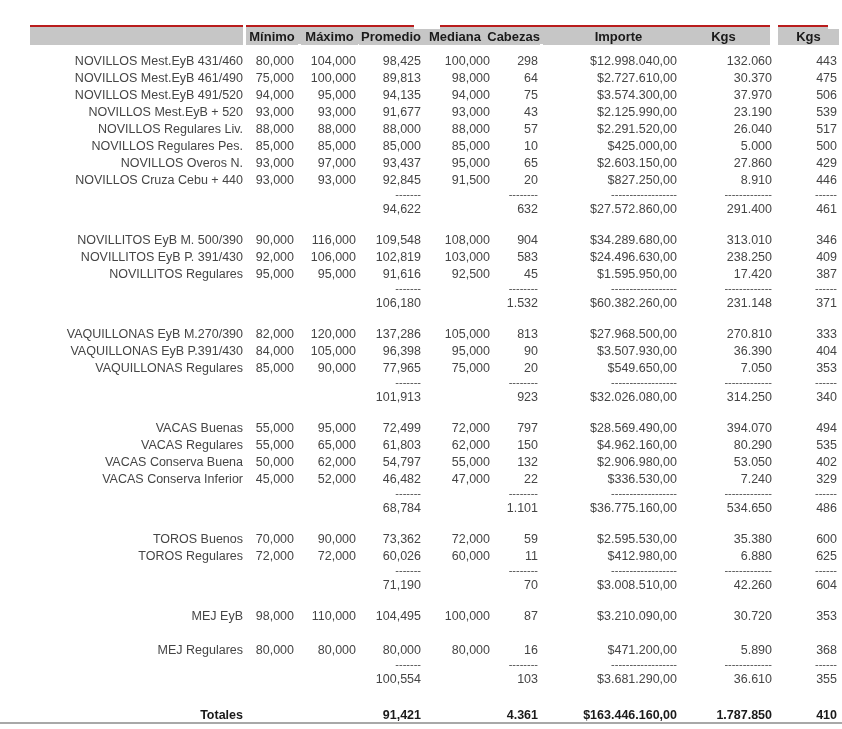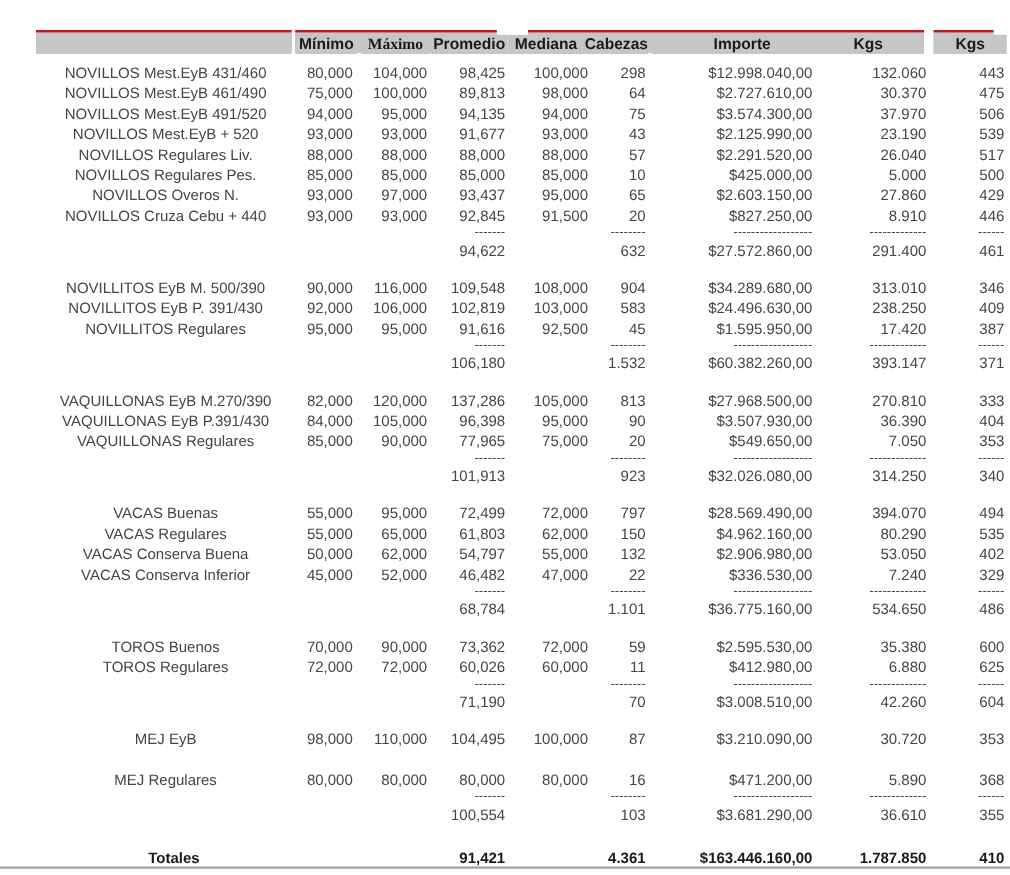"Máximo" .h2-maximo { font-family: Liberation Serif, serif -> none }
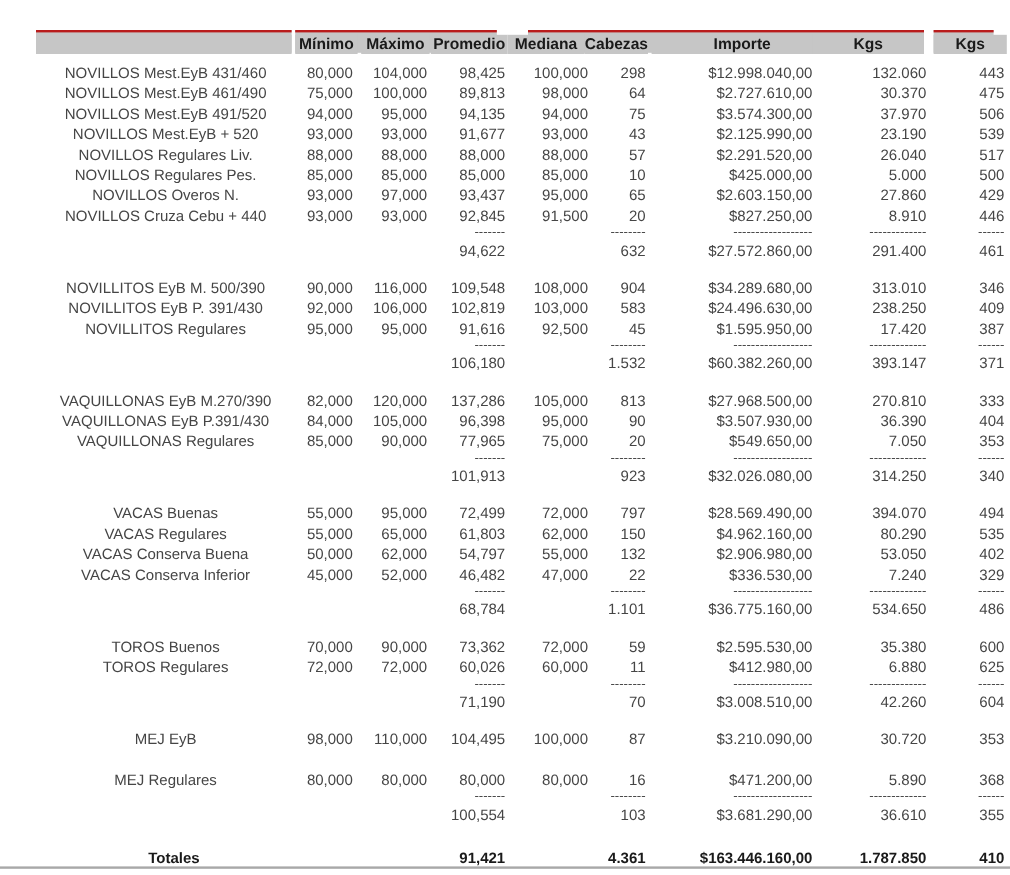"NOVILLOS Mest.EyB 431/460" table.report td:first-child { text-align: center -> right }
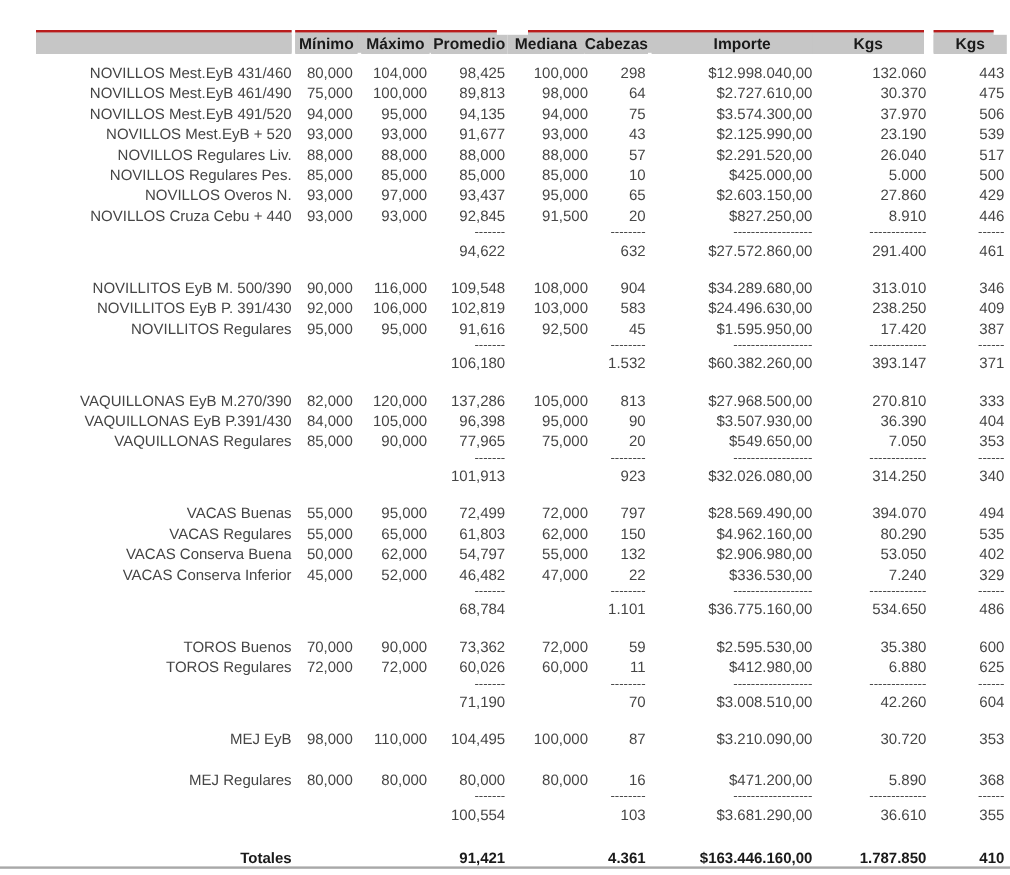"393.147" td { text: 393.147 -> 231.148 }
